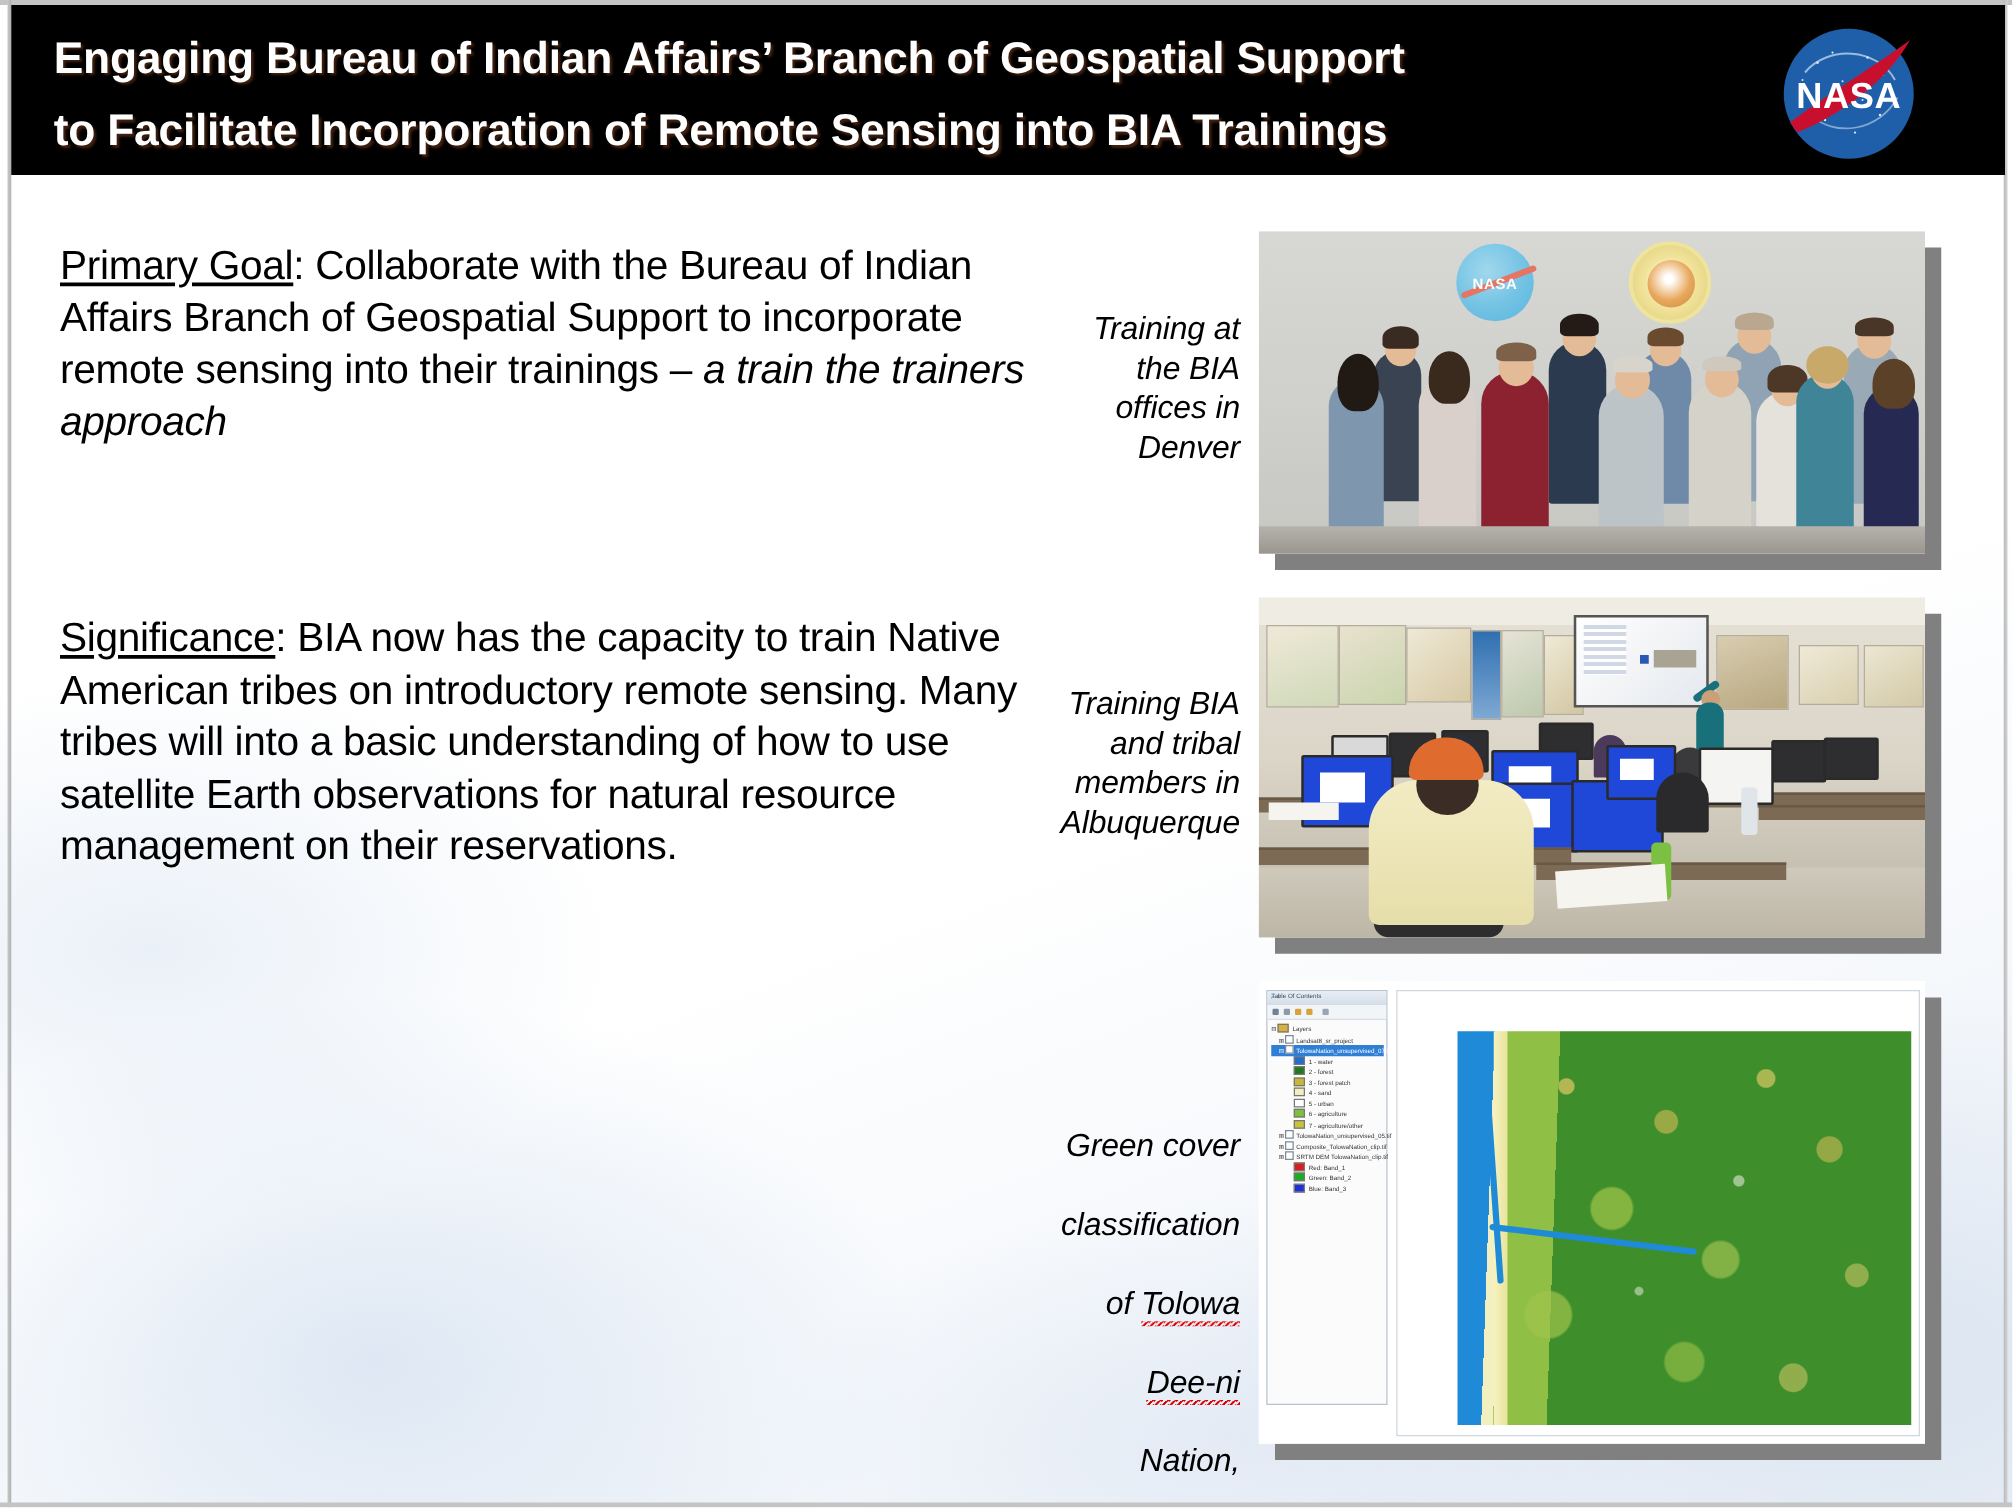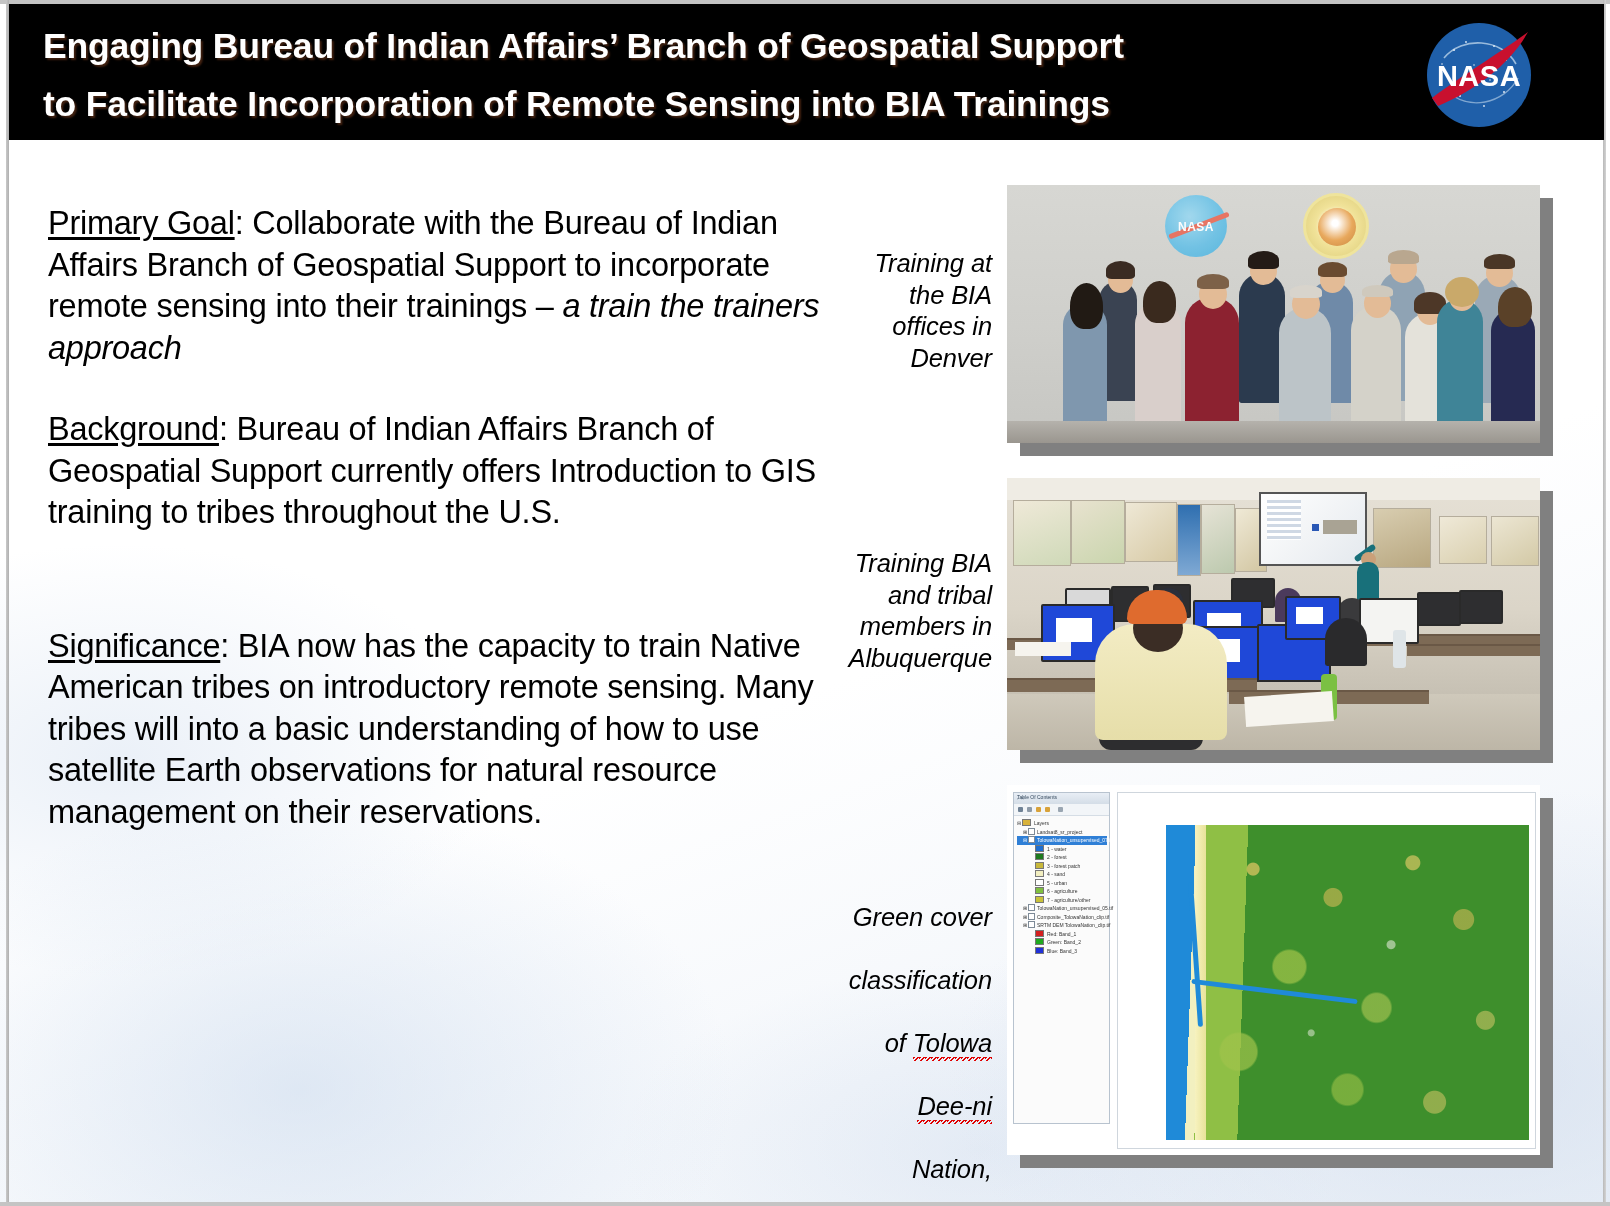"Primary Goal: Collaborate with the" .body-col { top: 203px -> 192px }
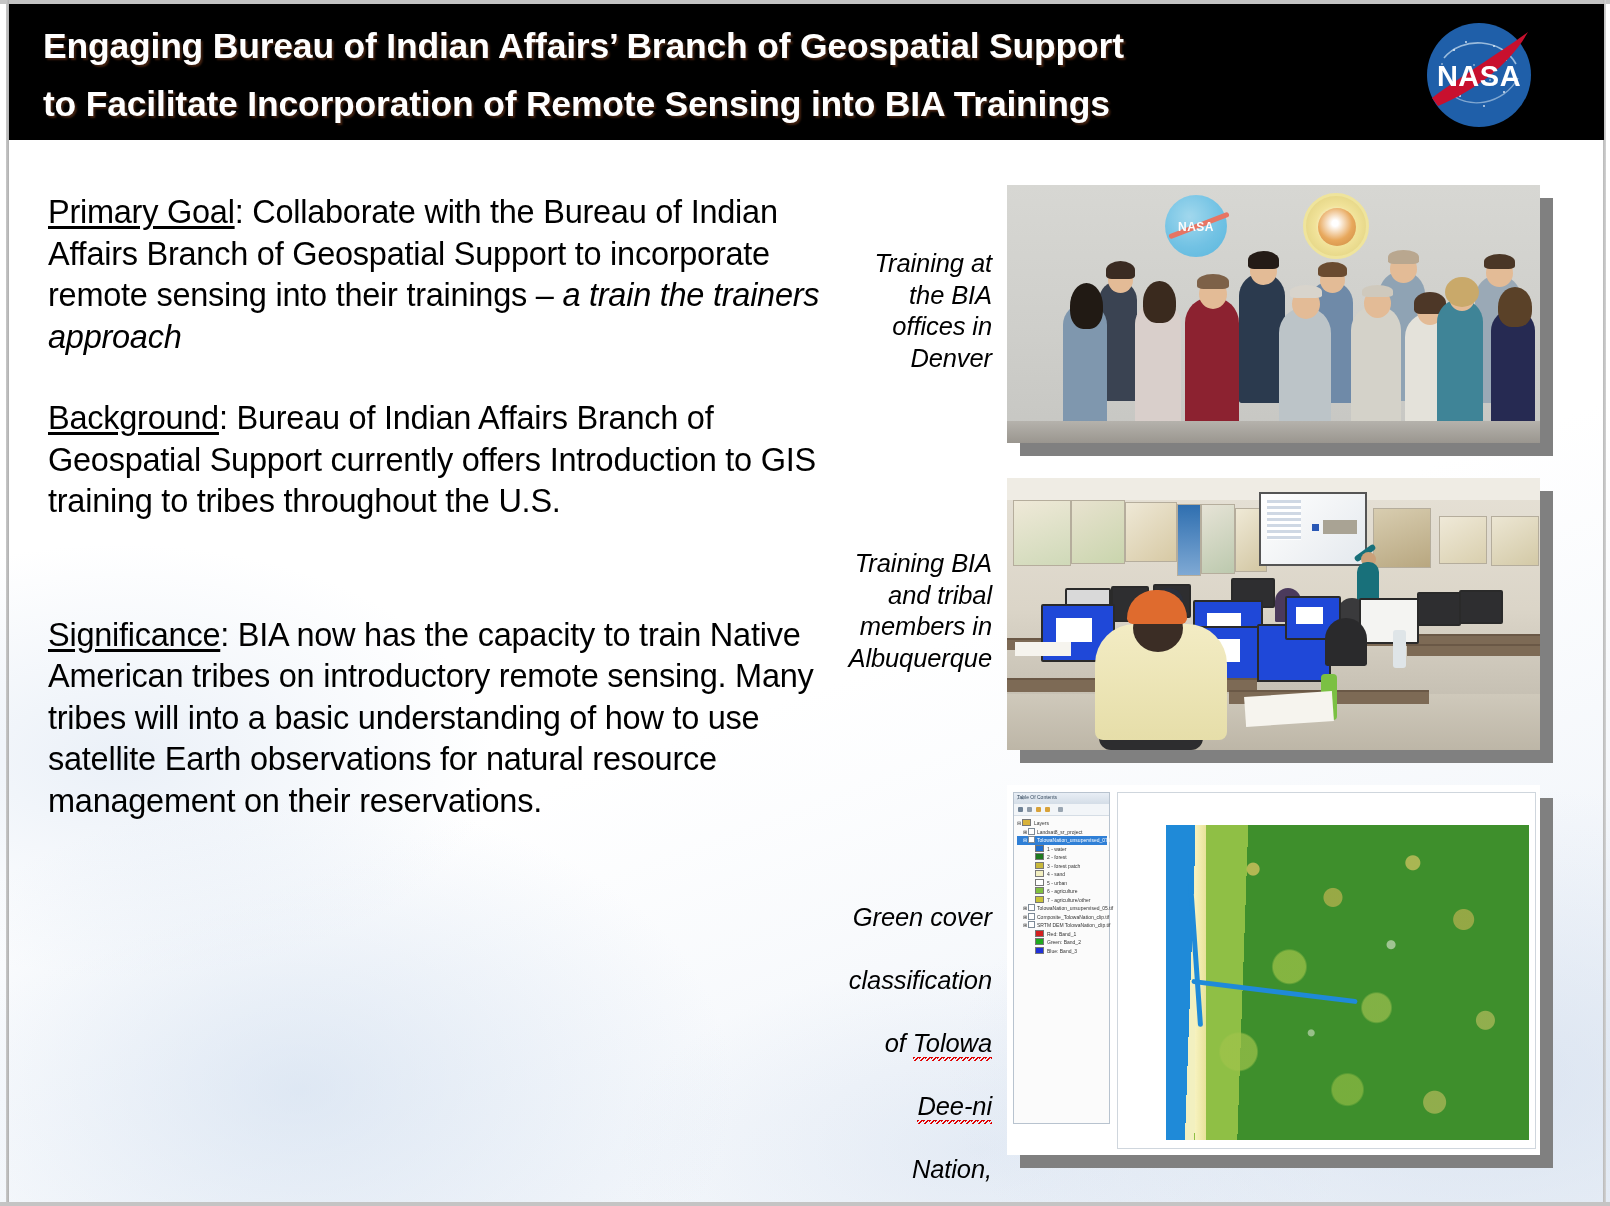"Background: Bureau of Indian Affairs" p.para { html: <p> <span>Background</span><span>: Bureau of Indian Affairs Branch of Geospatial Support currently offers Introduction to GIS training to tribes throughout the U.S.</span> </p> -> none }
